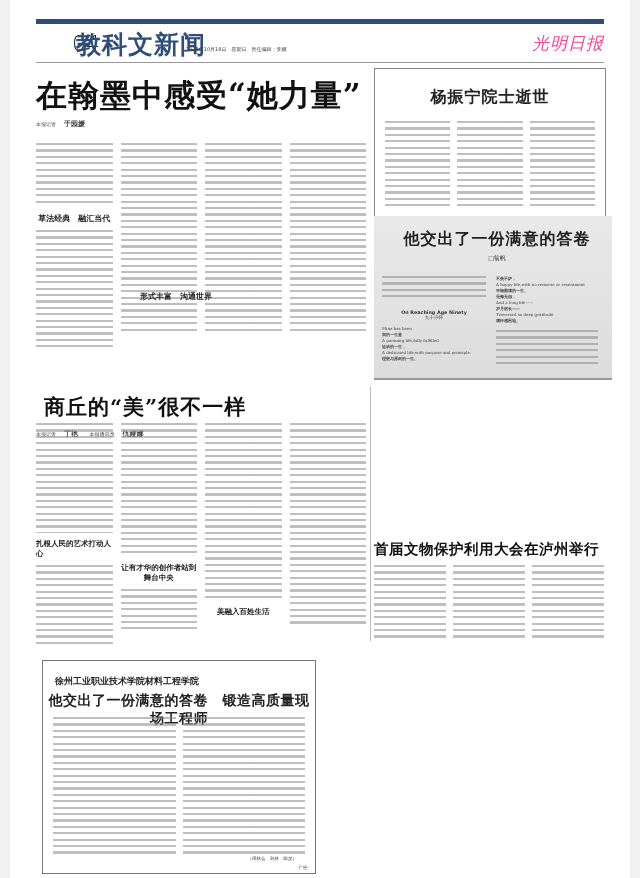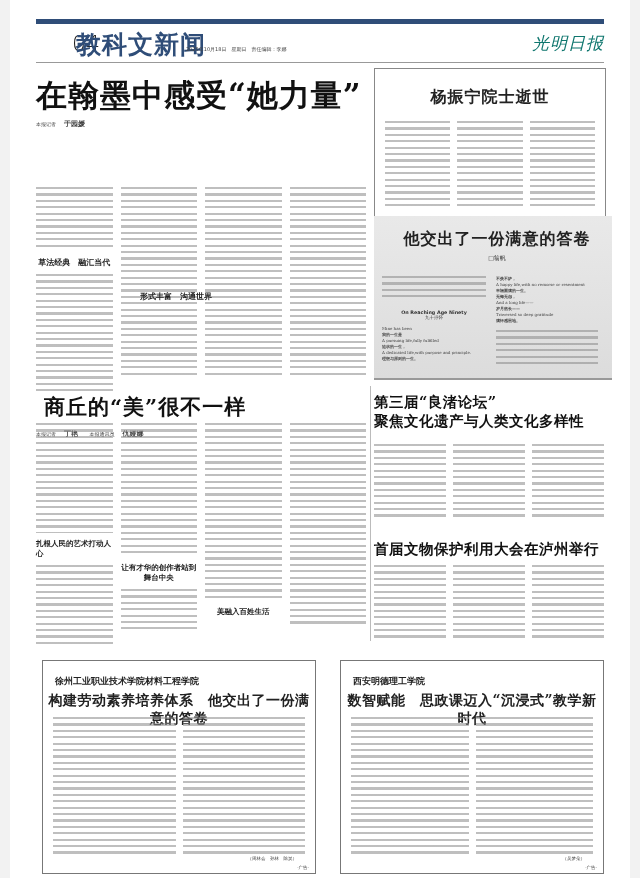"光明日报" .masthead { color: #0f766e -> #ec4899 }
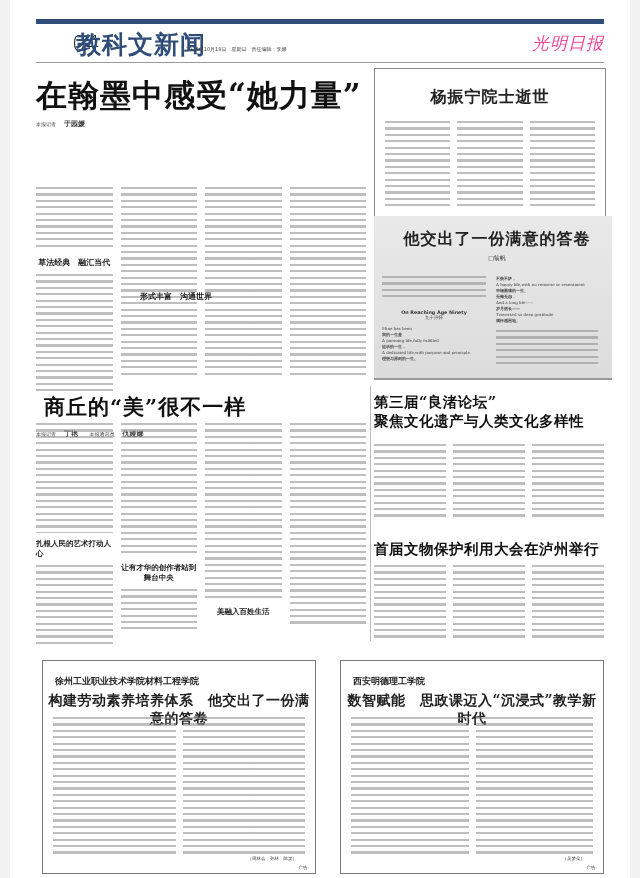"草法经典 融汇当代" .a1-body { margin-top: 44px -> none }
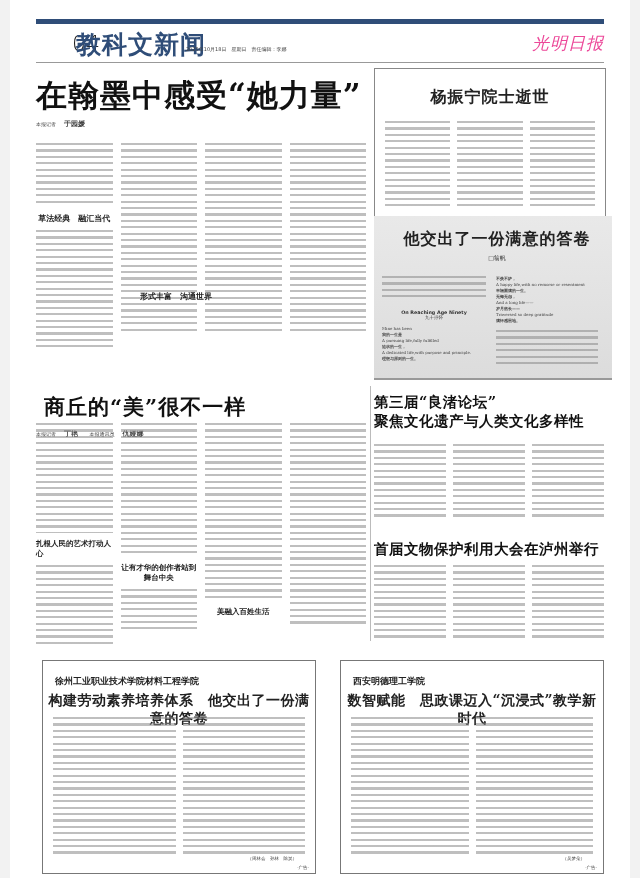"第三届“良渚论坛”" div.lz { html: <div> <h2>第三届“良渚论坛”</h2> <h2>聚焦文化遗产与人类文化多样性</h2> <div> <div></div> <div></div> <div></div> </div> </div> -> none }
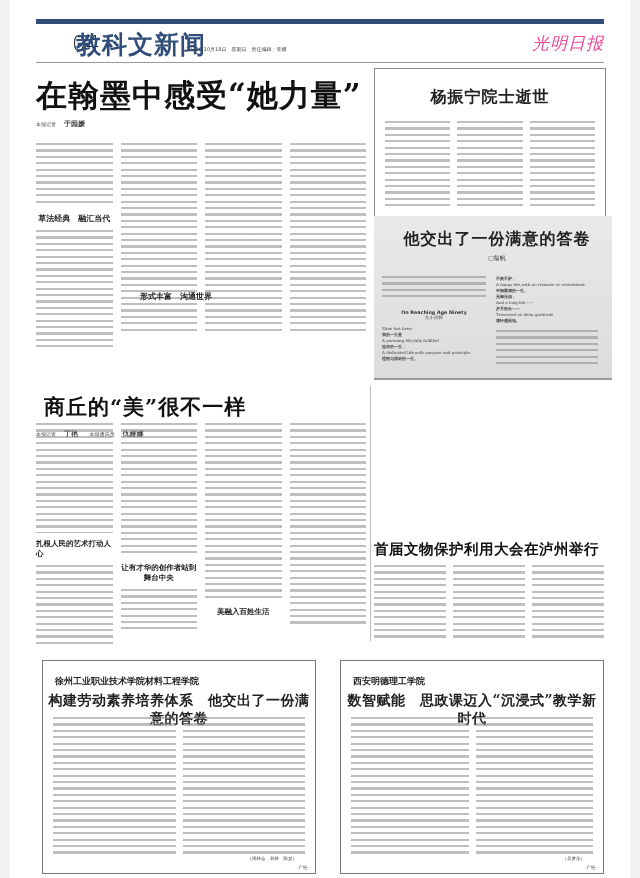"西安明德理工学院" div.ad { html: <div> <div>西安明德理工学院</div> <div>数智赋能 思政课迈入“沉浸式”教学新时代</div> <div> <div></div> <div></div> </div> <div>（吴梦朵）</div> <div>·广告·</div> </div> -> none }
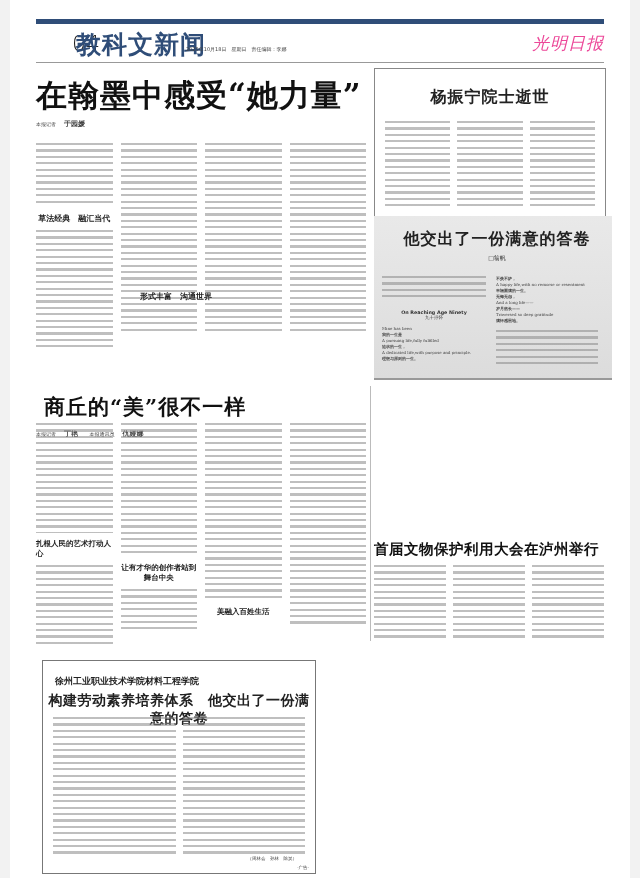"构建劳动素养培养体系 他交出了一份满意的答卷" div.title { text: 构建劳动素养培养体系　他交出了一份满意的答卷 -> 他交出了一份满意的答卷　锻造高质量现场工程师 }
